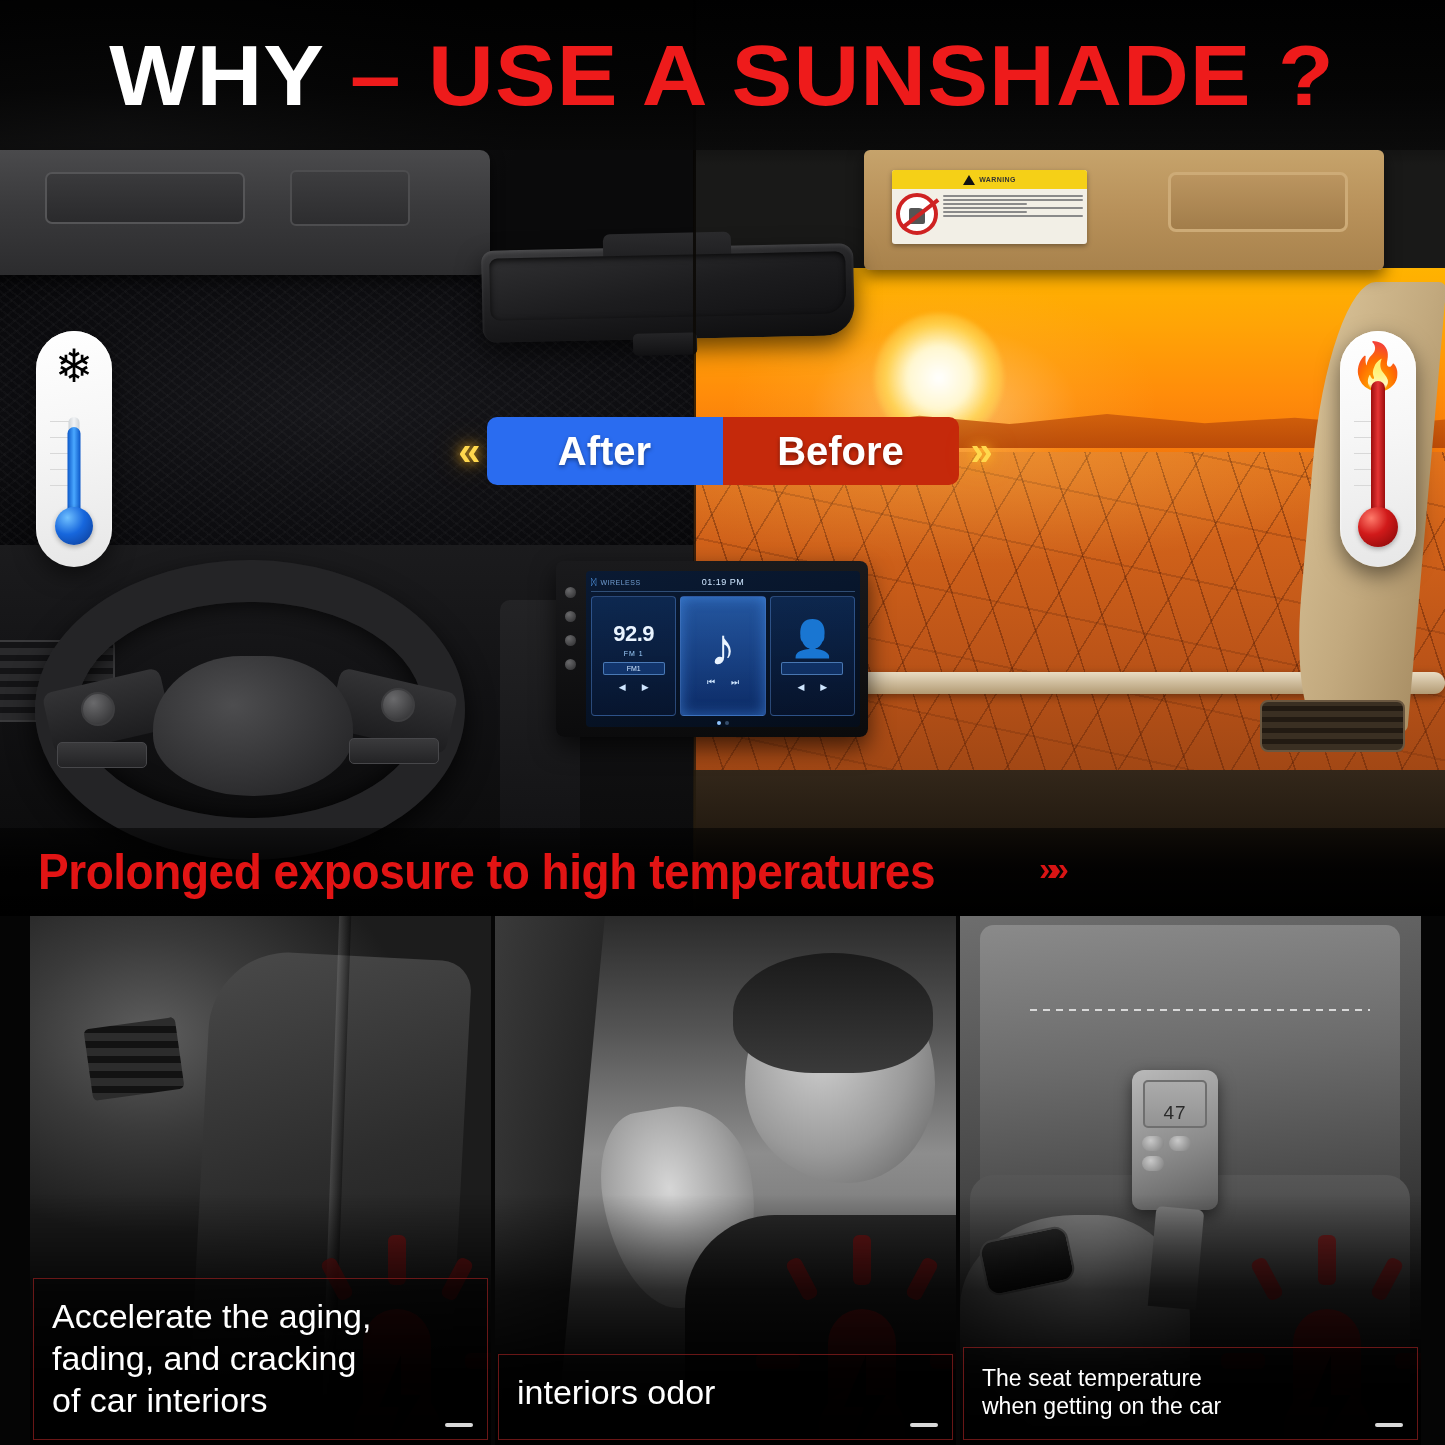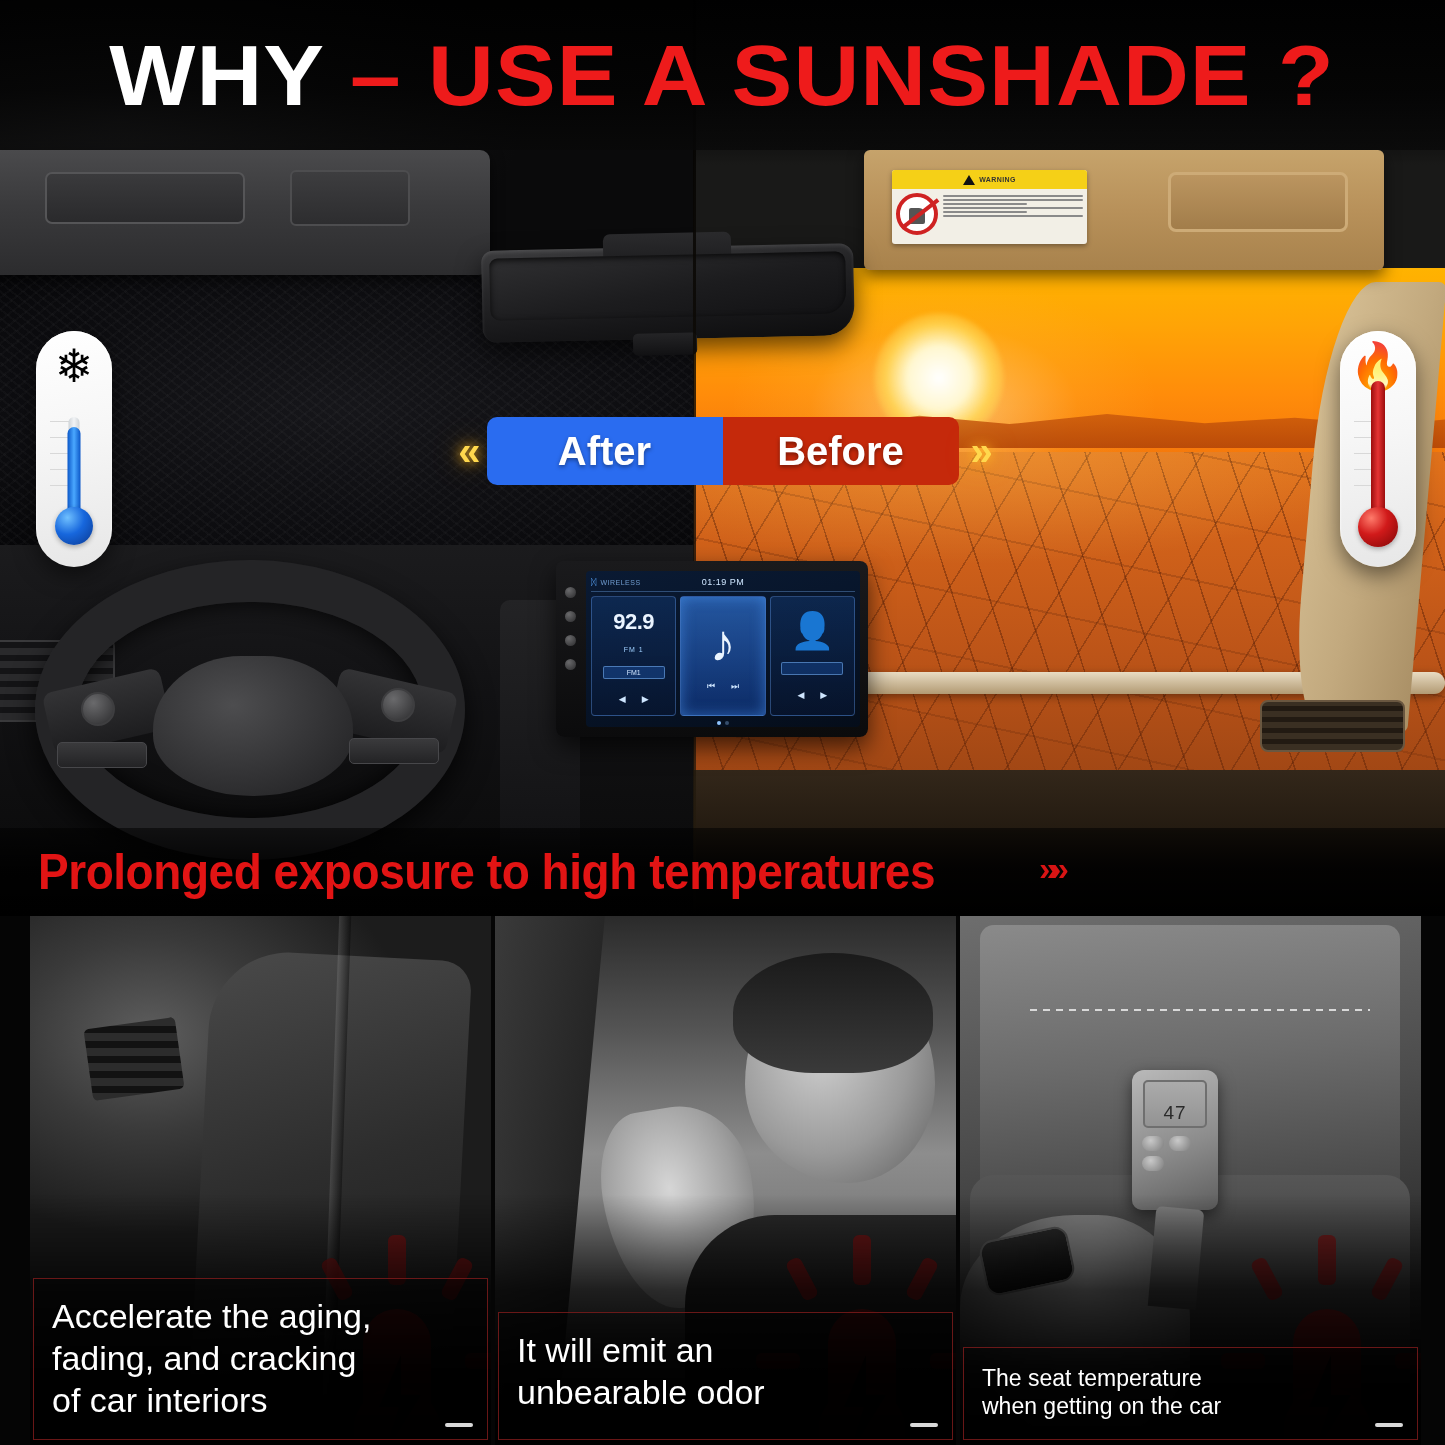"92.9" .tile { gap: 11px -> 3px }
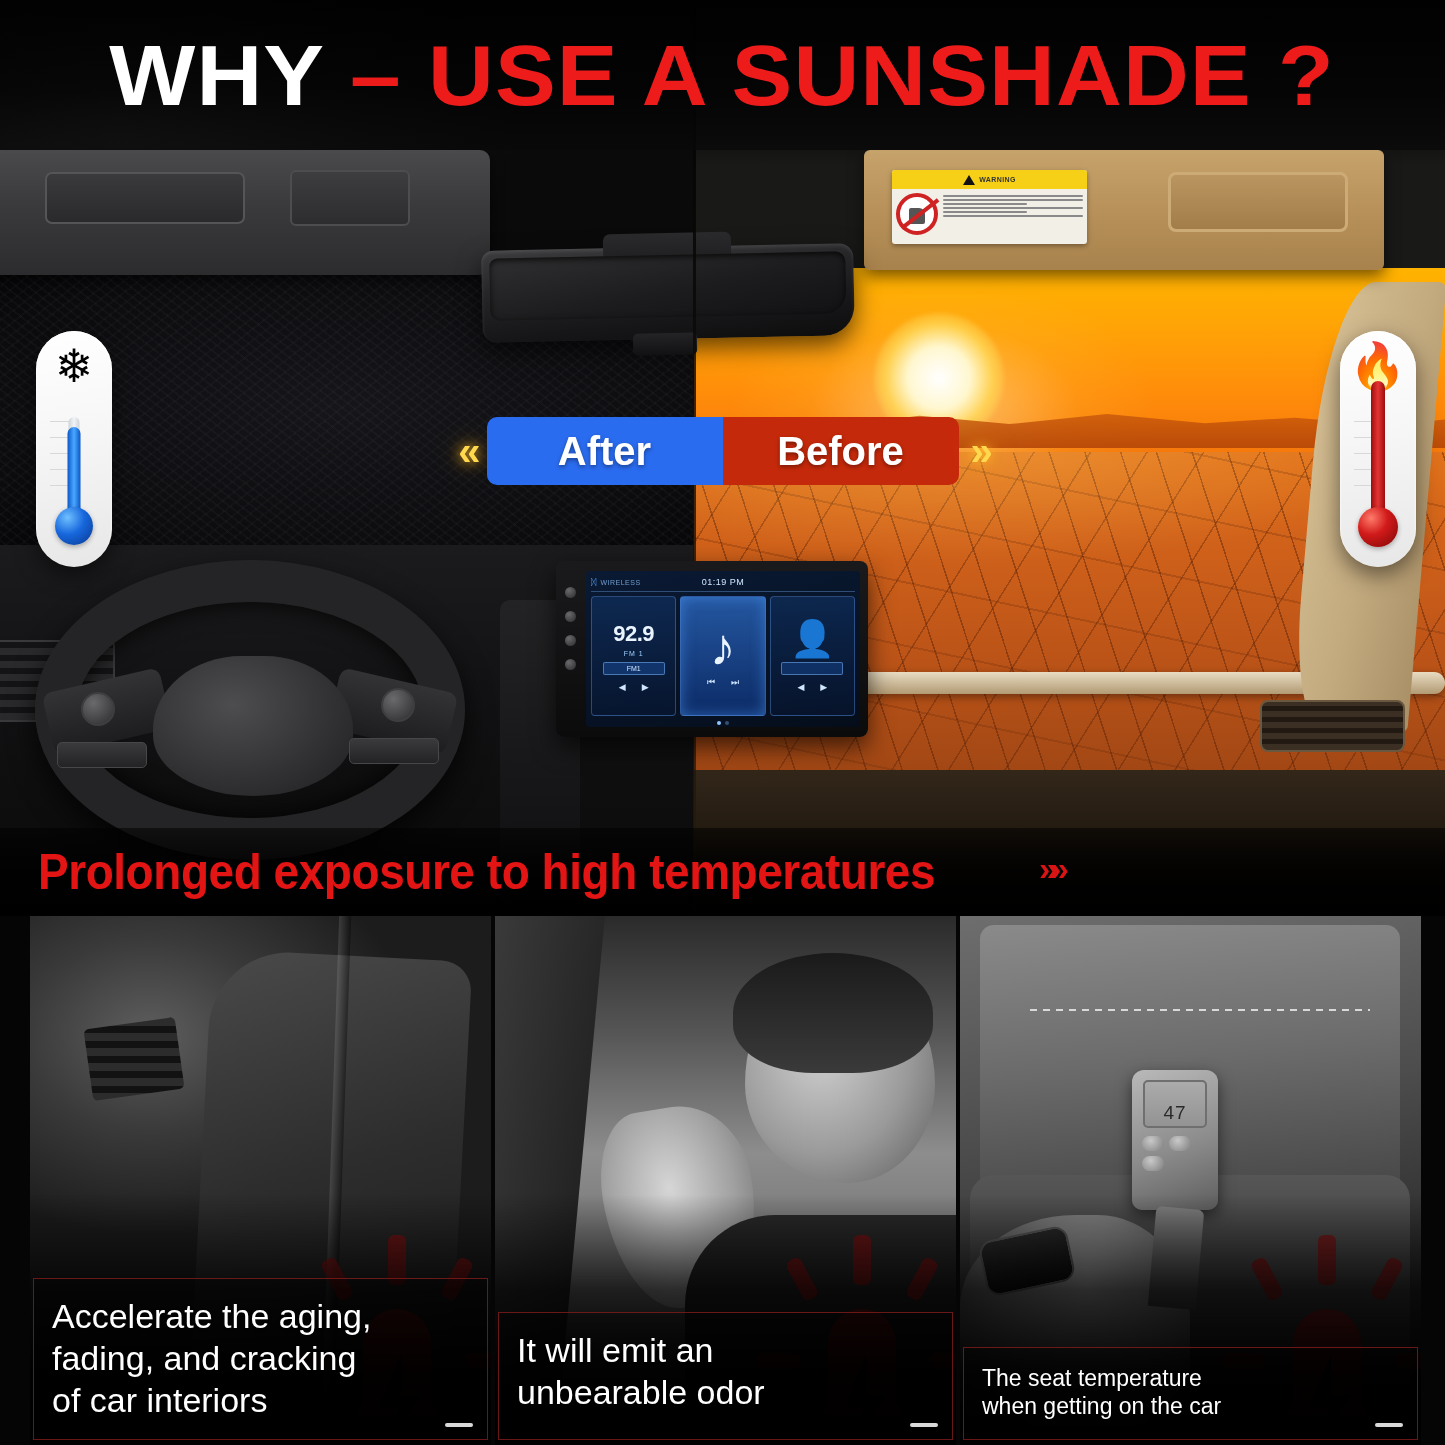"It will emit an" div.line { html: <div>It will emit an</div> -> none }
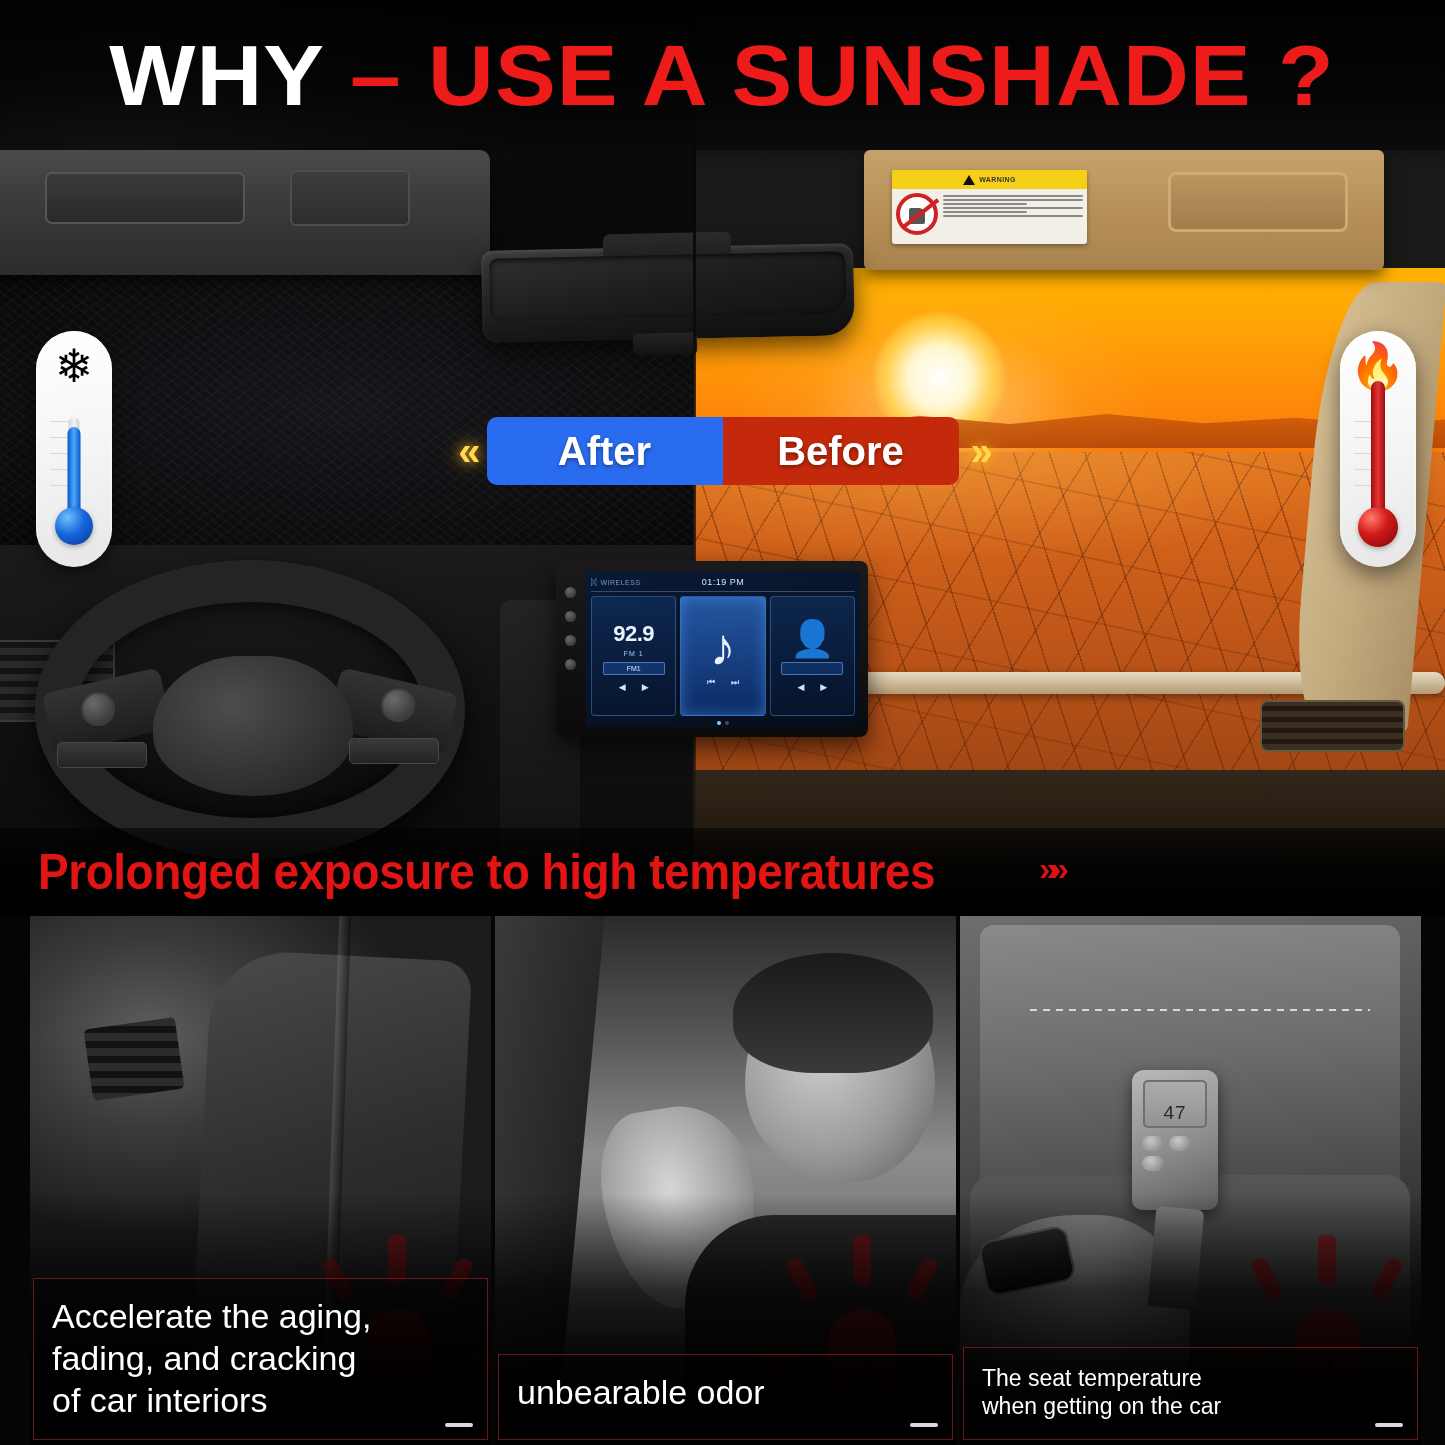"unbearable odor" div.line { text: unbearable -> interiors }
